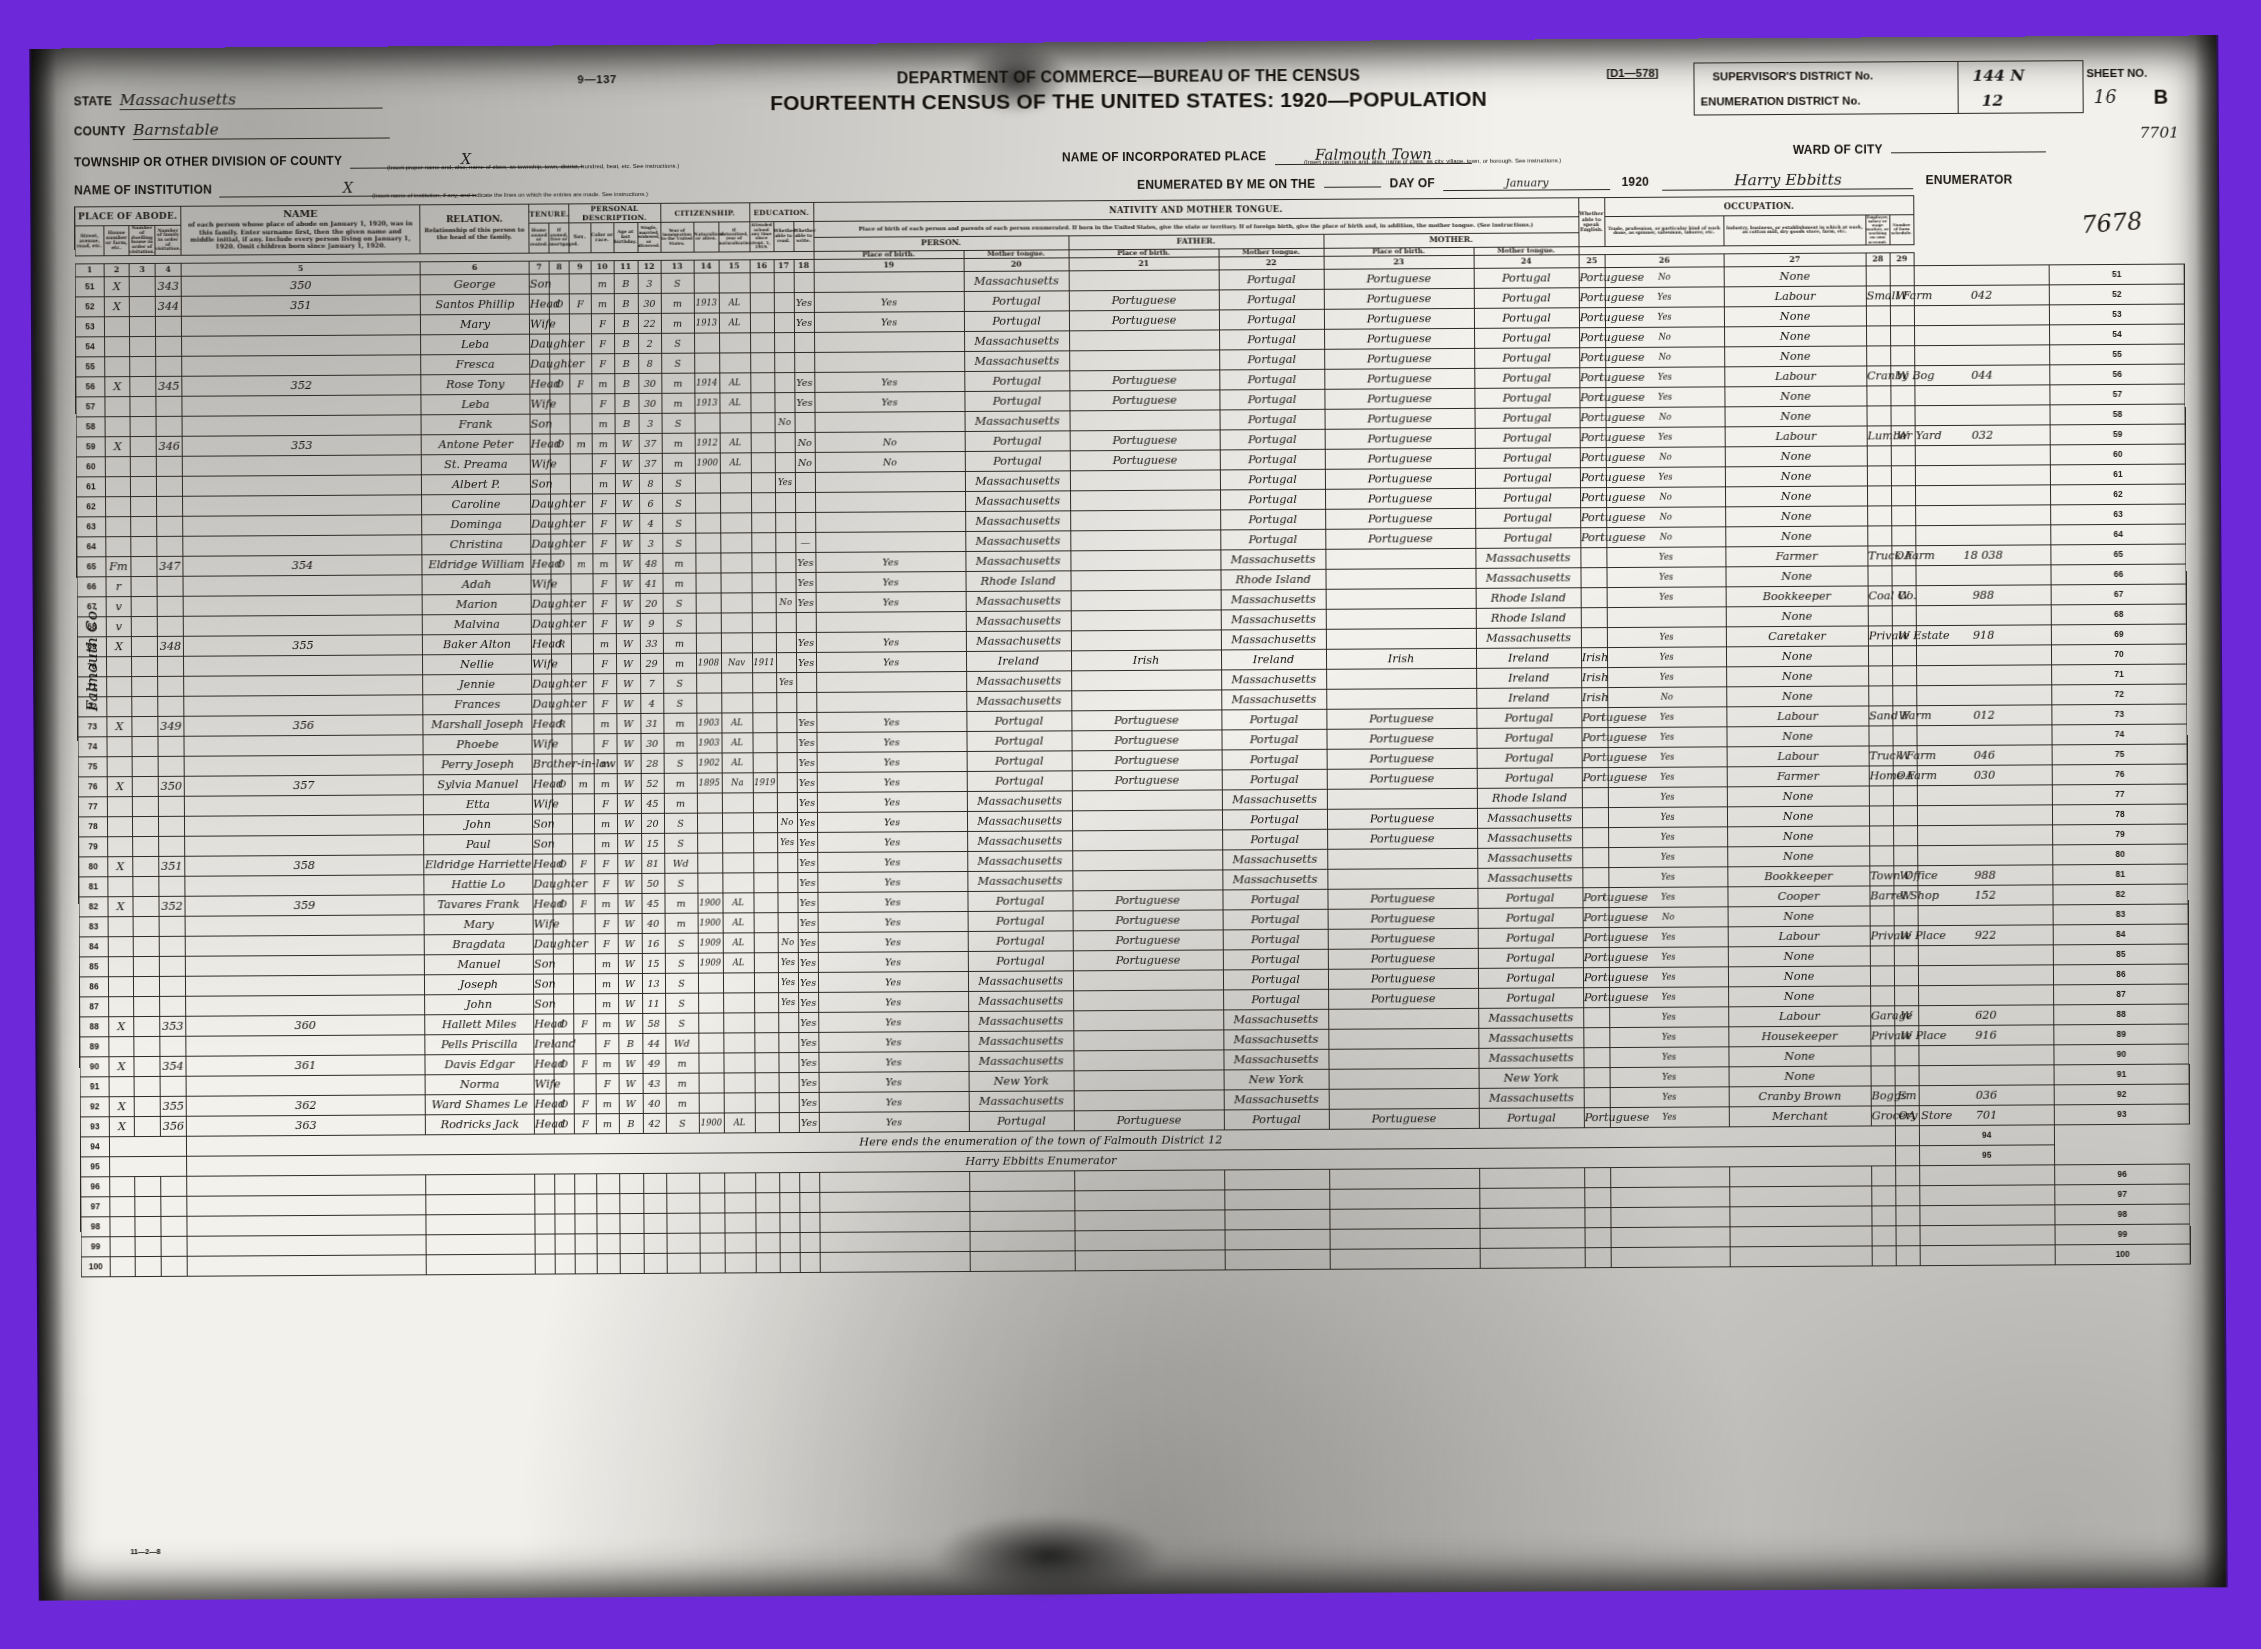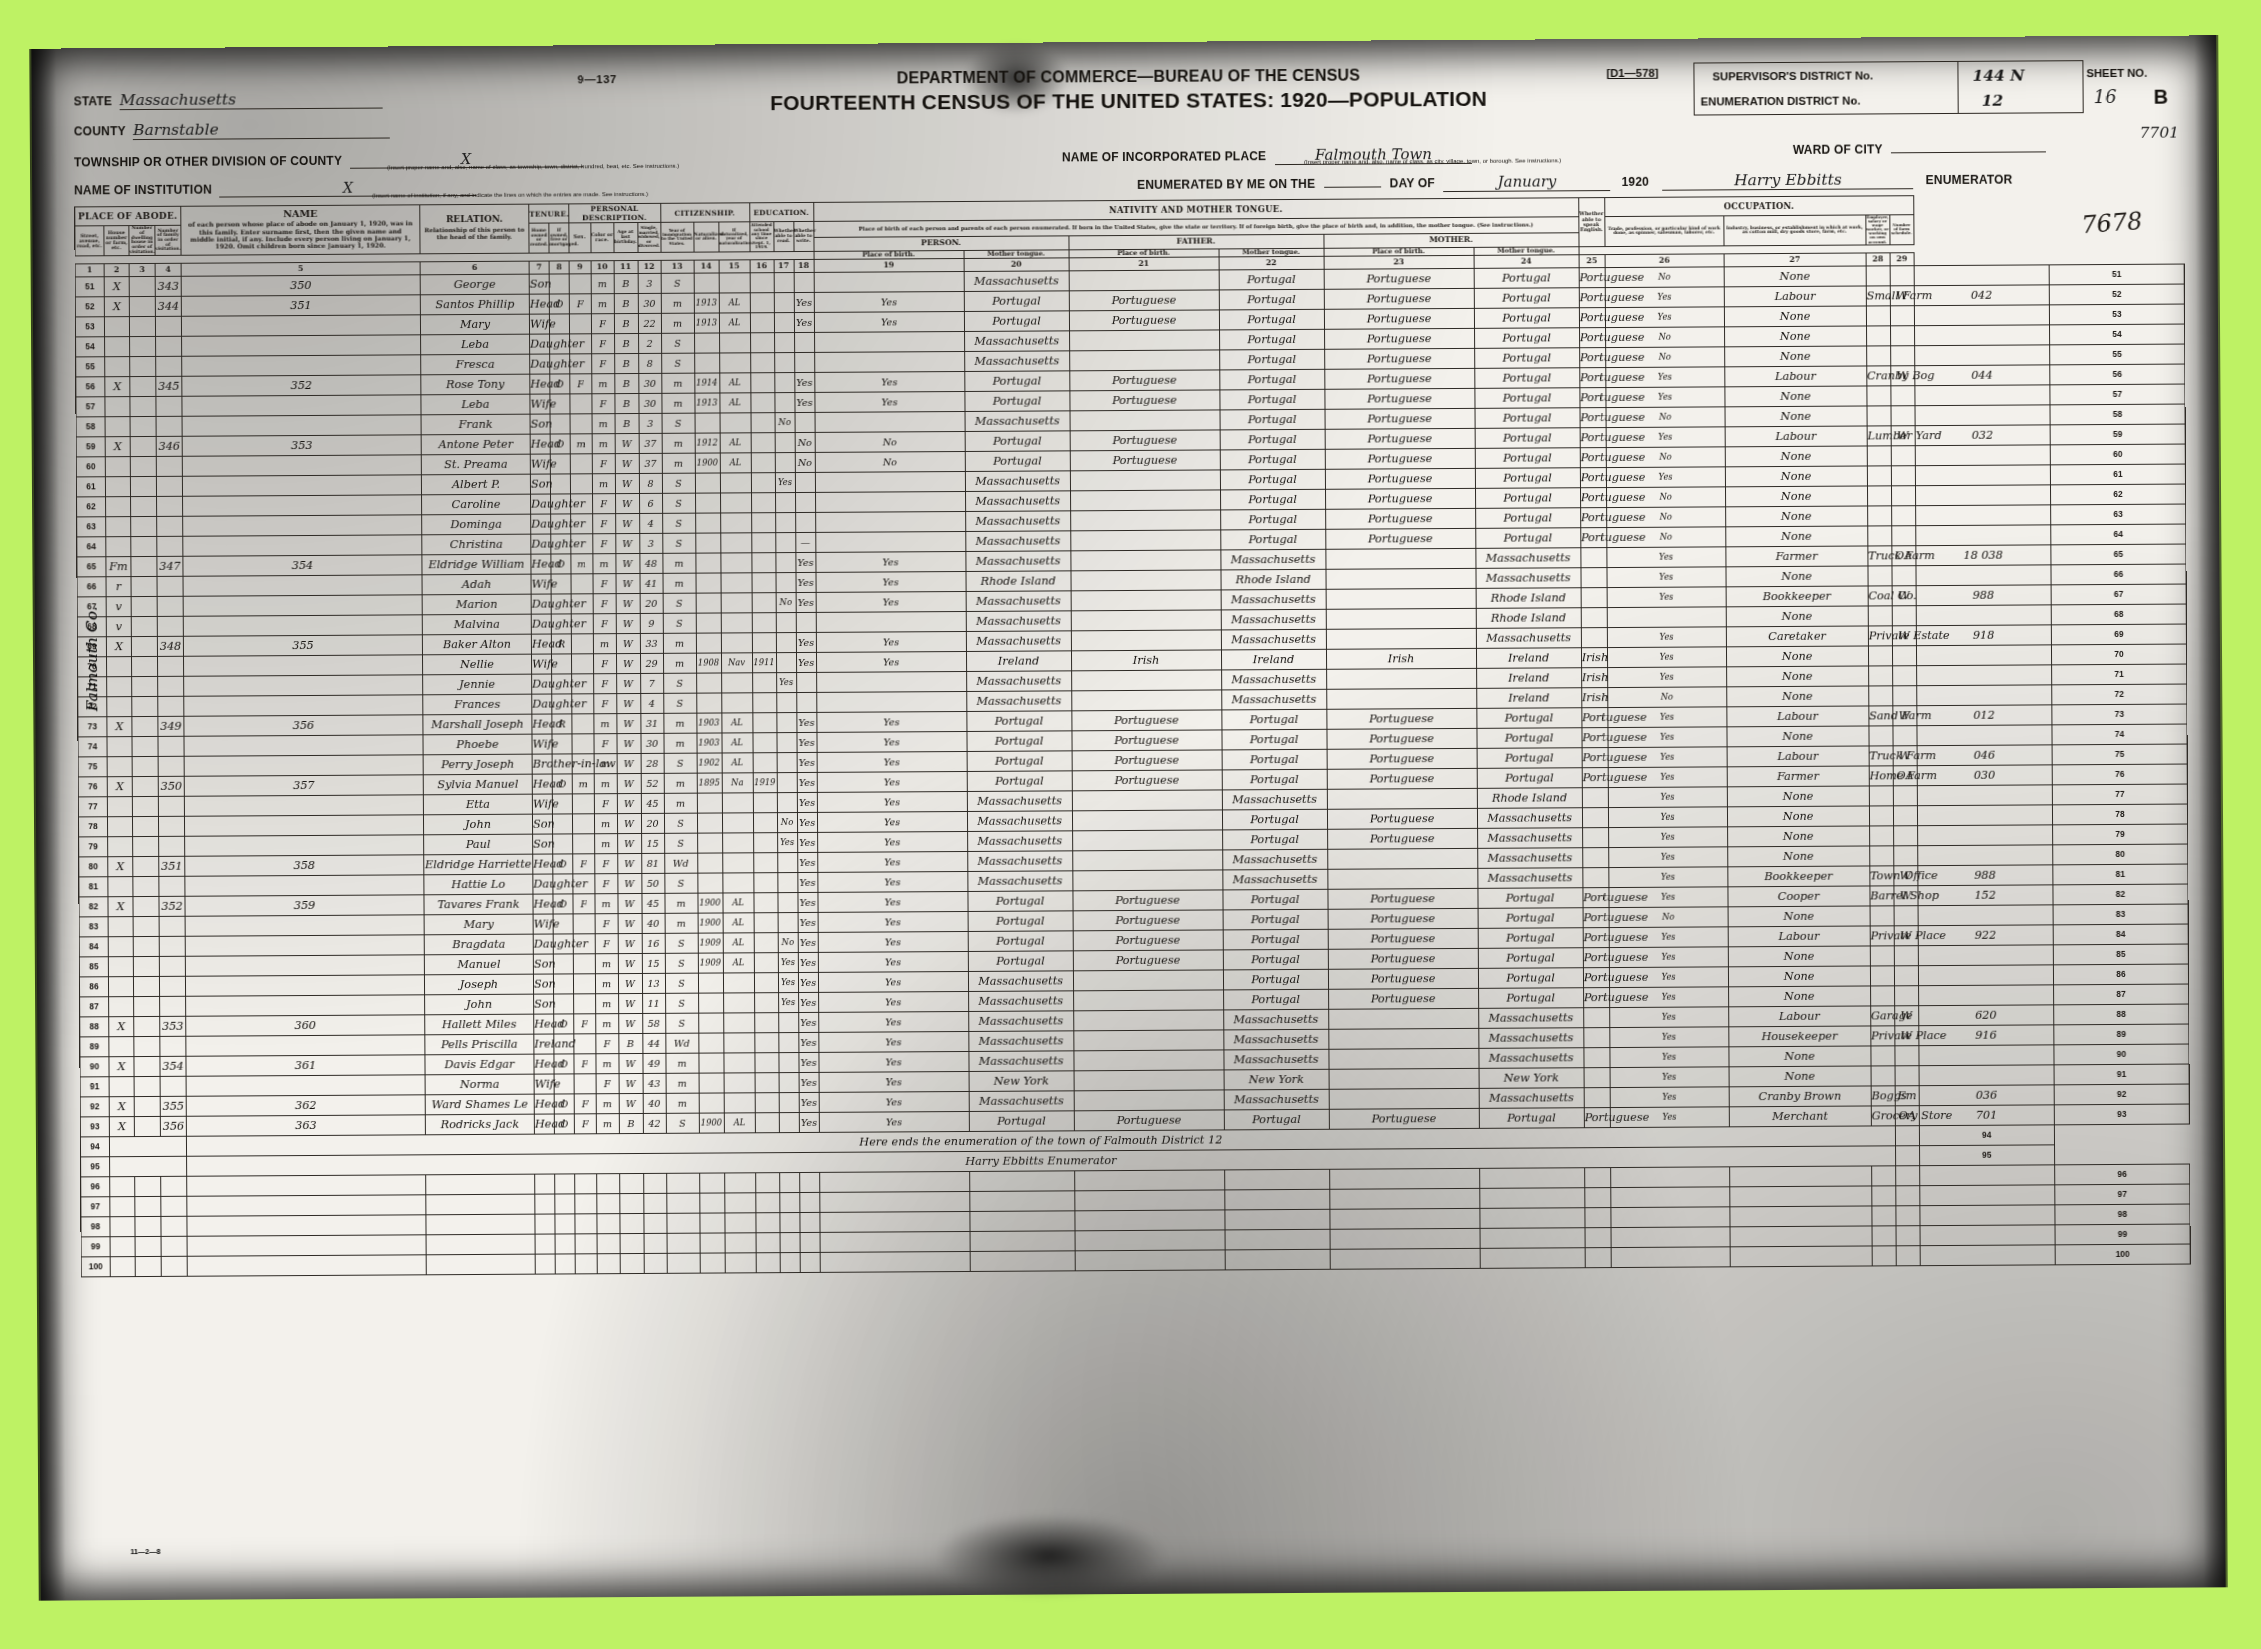"9—137" .page { background: #bef264 -> #6d28d9 }
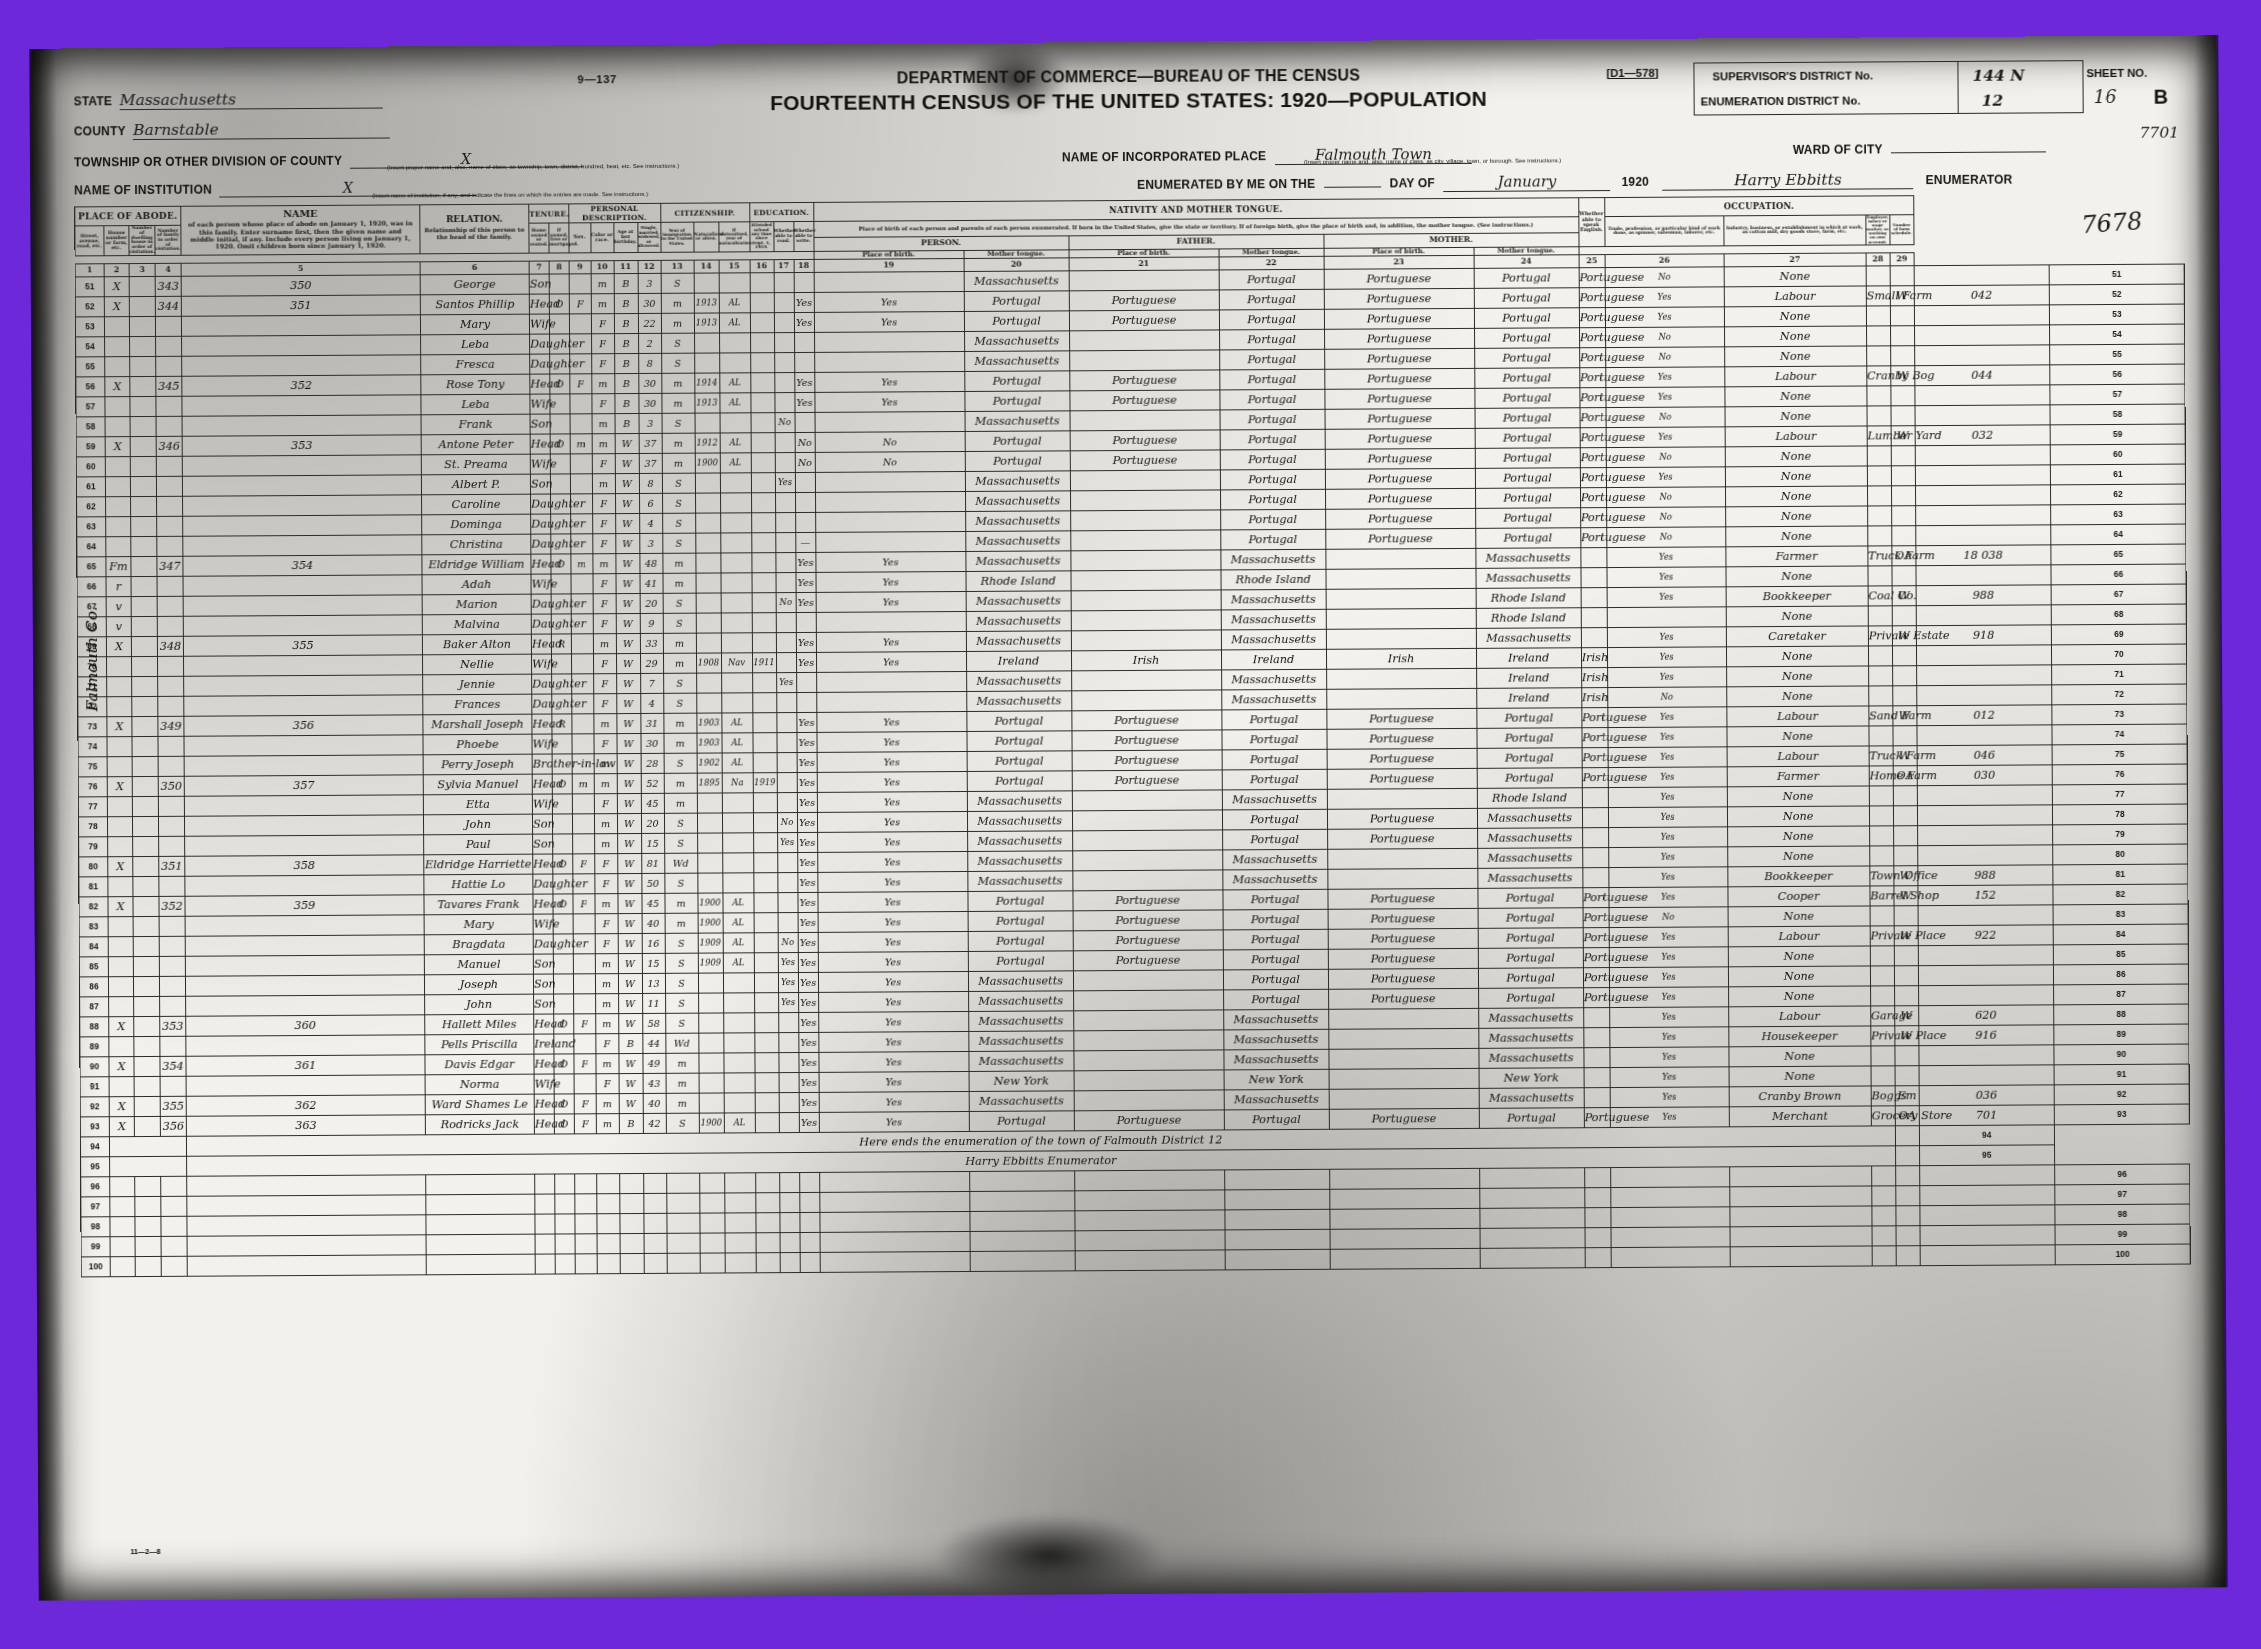"January" span.hw { font-size: 15px -> 11px }
